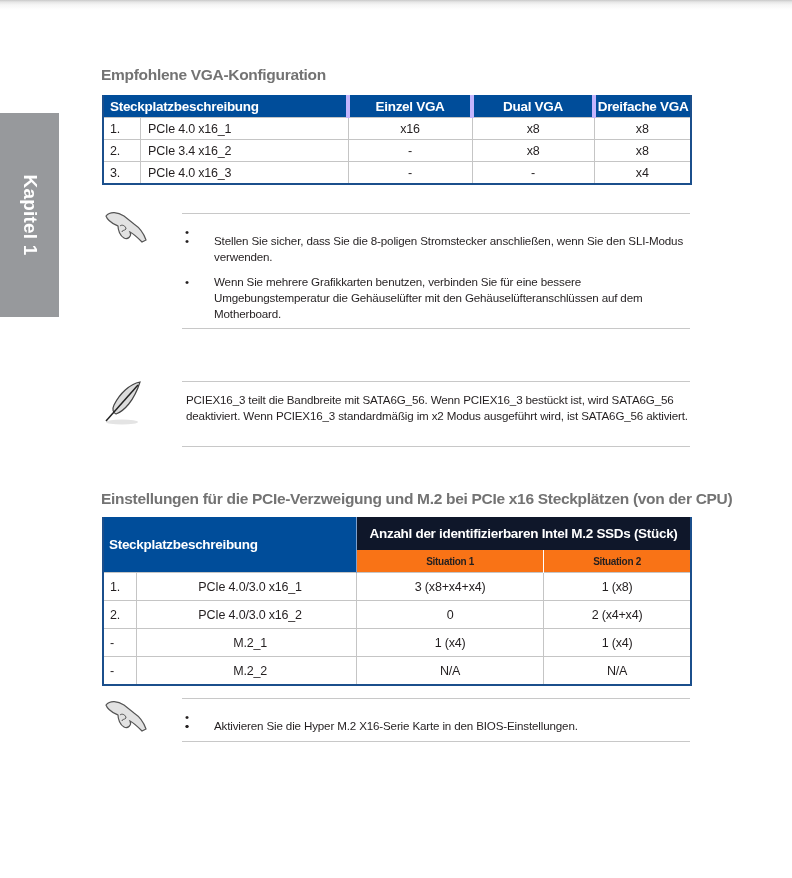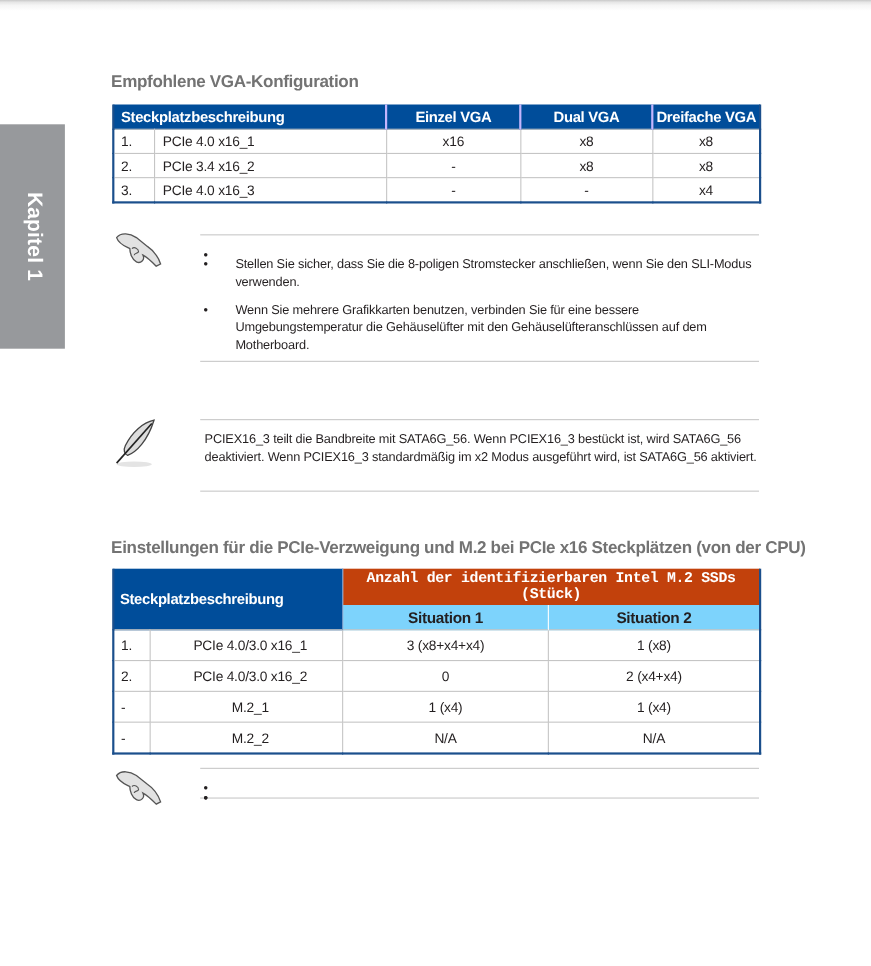"Einzel VGA" .t1 th { border-left: 2px solid #c4b5fd -> 4px solid #c4b5fd }
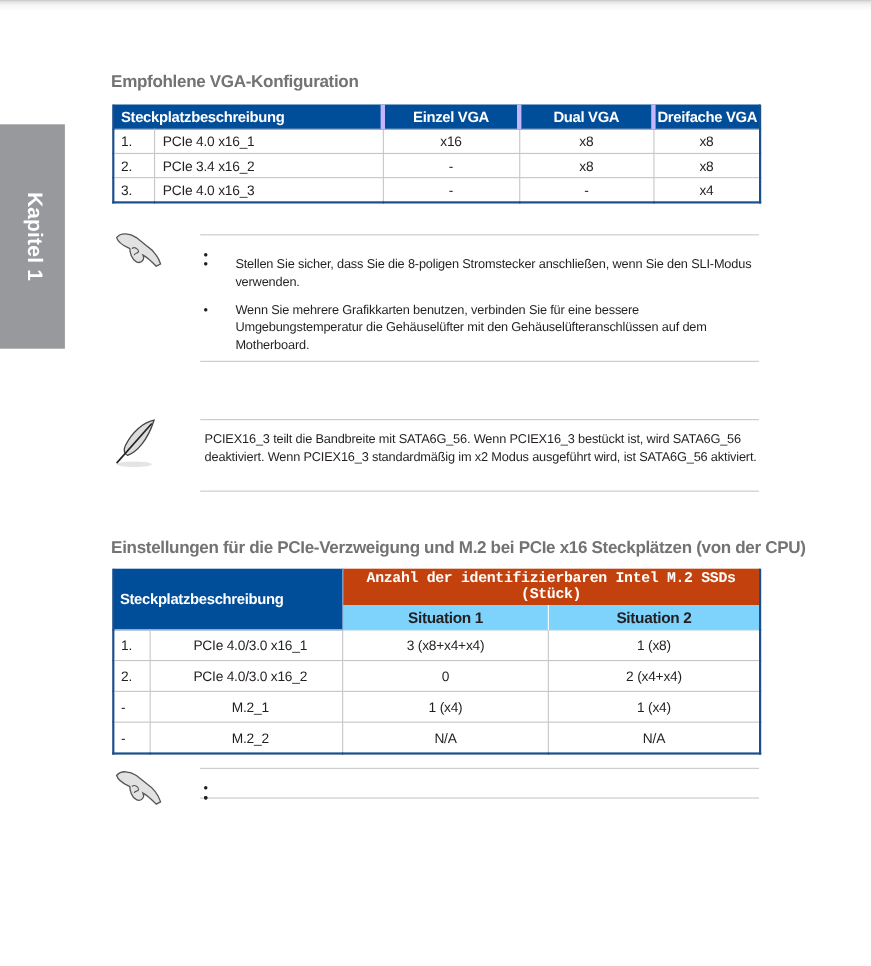"Anzahl der identifizierbaren Intel M.2" .t2 th.group { background: #c2410c -> #0f172a; font-family: Liberation Mono, monospace -> none }
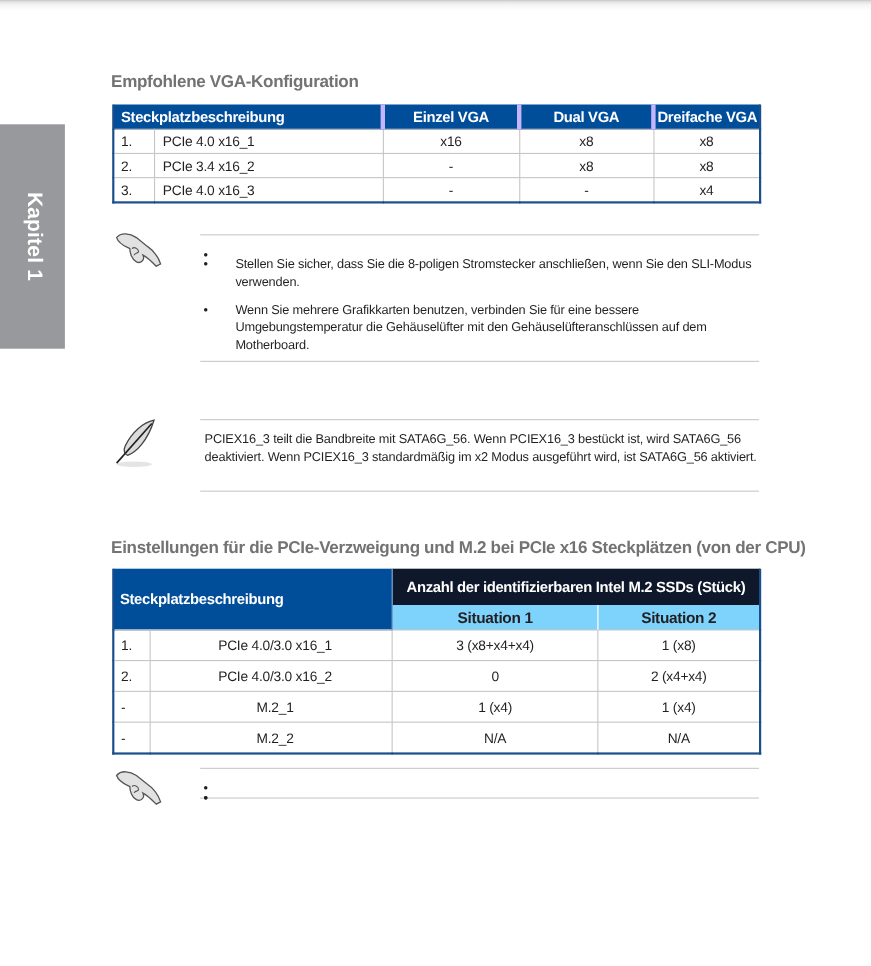"Situation 1" .t2 th.sub { background: #7dd3fc -> #f97316; font-size: 14px -> 10px }
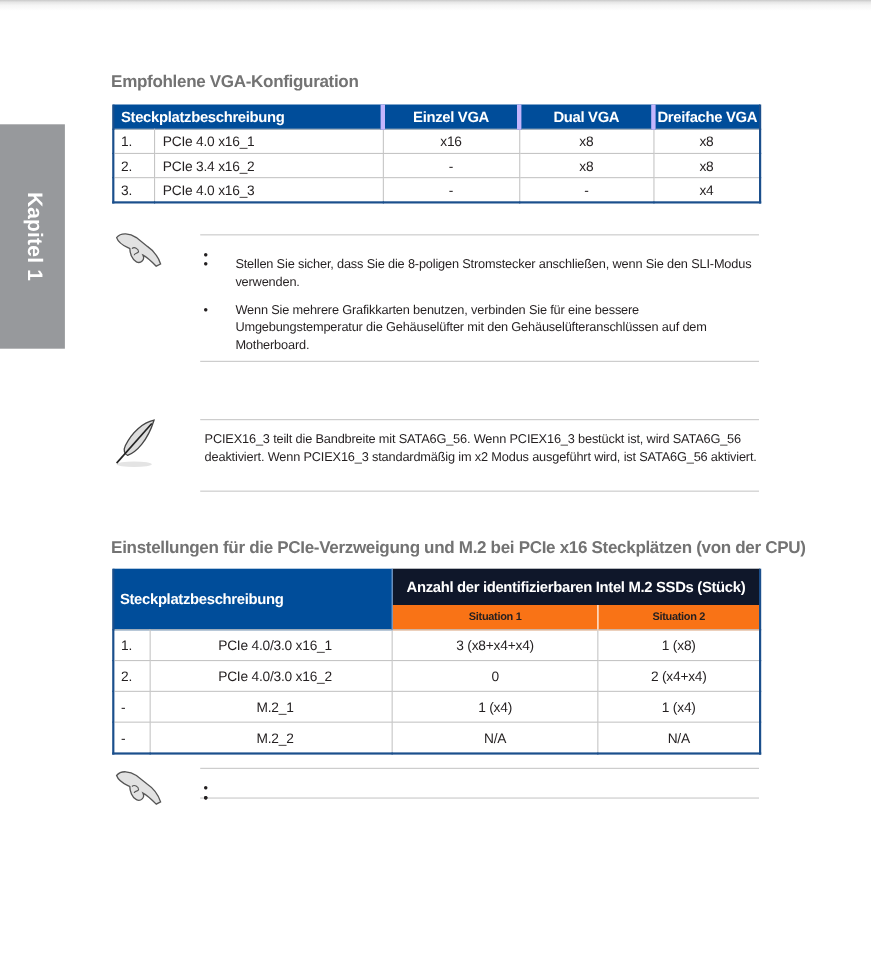"Aktivieren Sie die Hyper M.2" span { html: none -> <span>Aktivieren Sie die Hyper M.2 X16-Serie Karte in den BIOS-Einstellungen.</span> }
